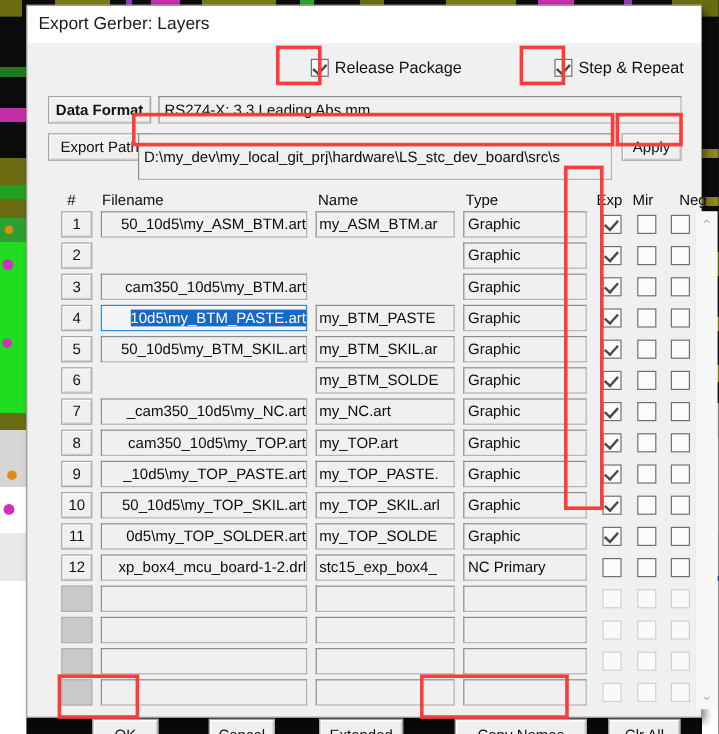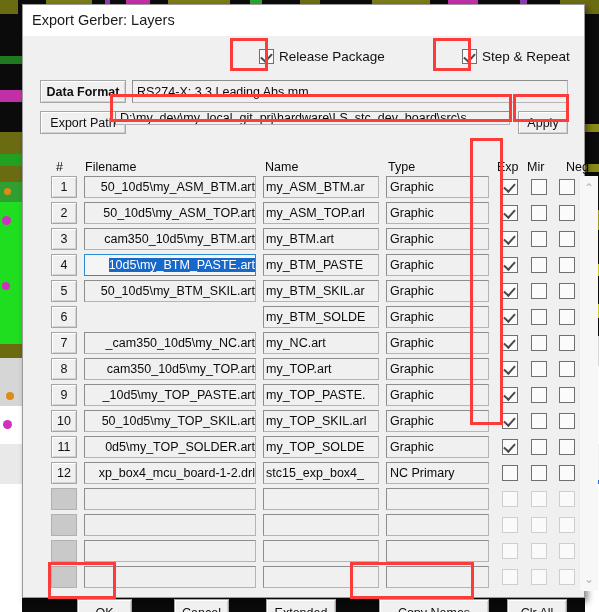"D:\my_dev\my_local_git_prj\hardware\LS_s" div.txtbox { height: 14px -> 39px }
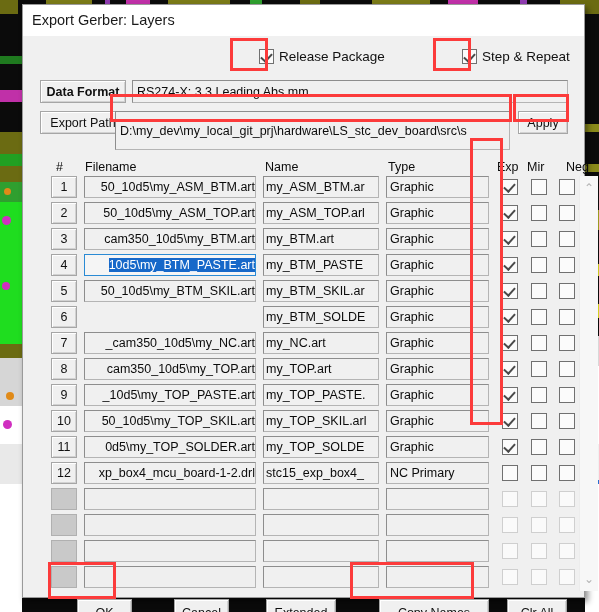"50_10d5\my_ASM_TOP.art" div.cell-file { html: <div> <span>50_10d5\my_ASM_TOP.art</span> </div> -> none }
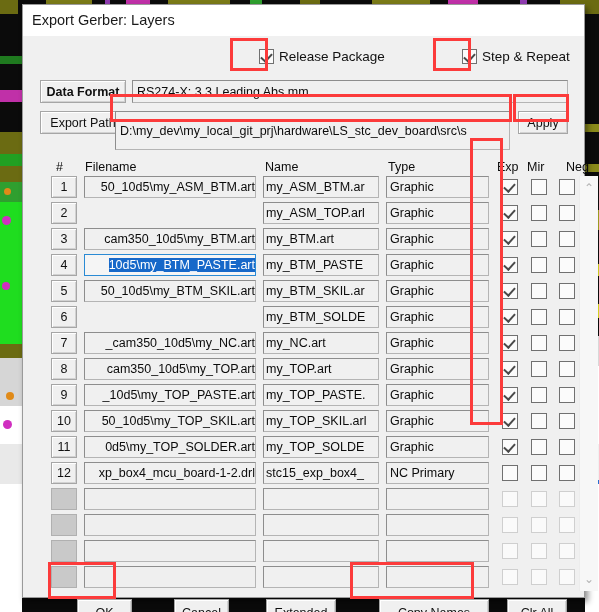"my_ASM_TOP.arl" div.cell-name { html: <div>my_ASM_TOP.arl</div> -> none }
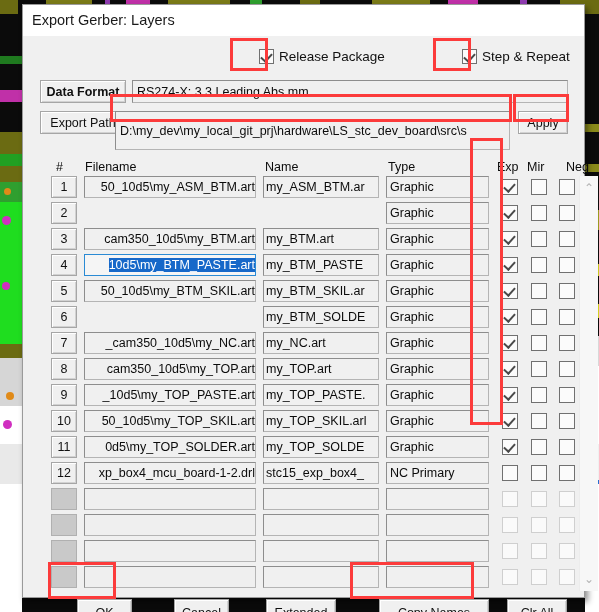"my_BTM.art" div.cell-name { html: <div>my_BTM.art</div> -> none }
